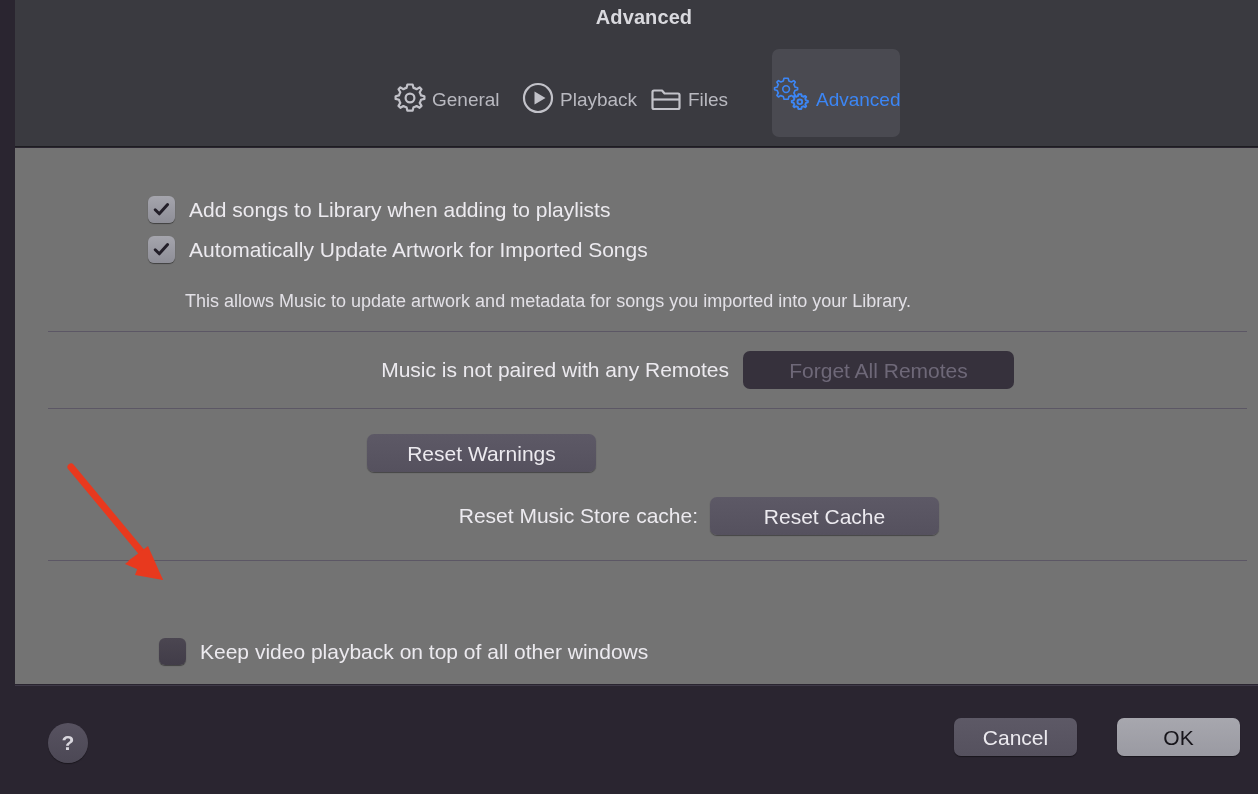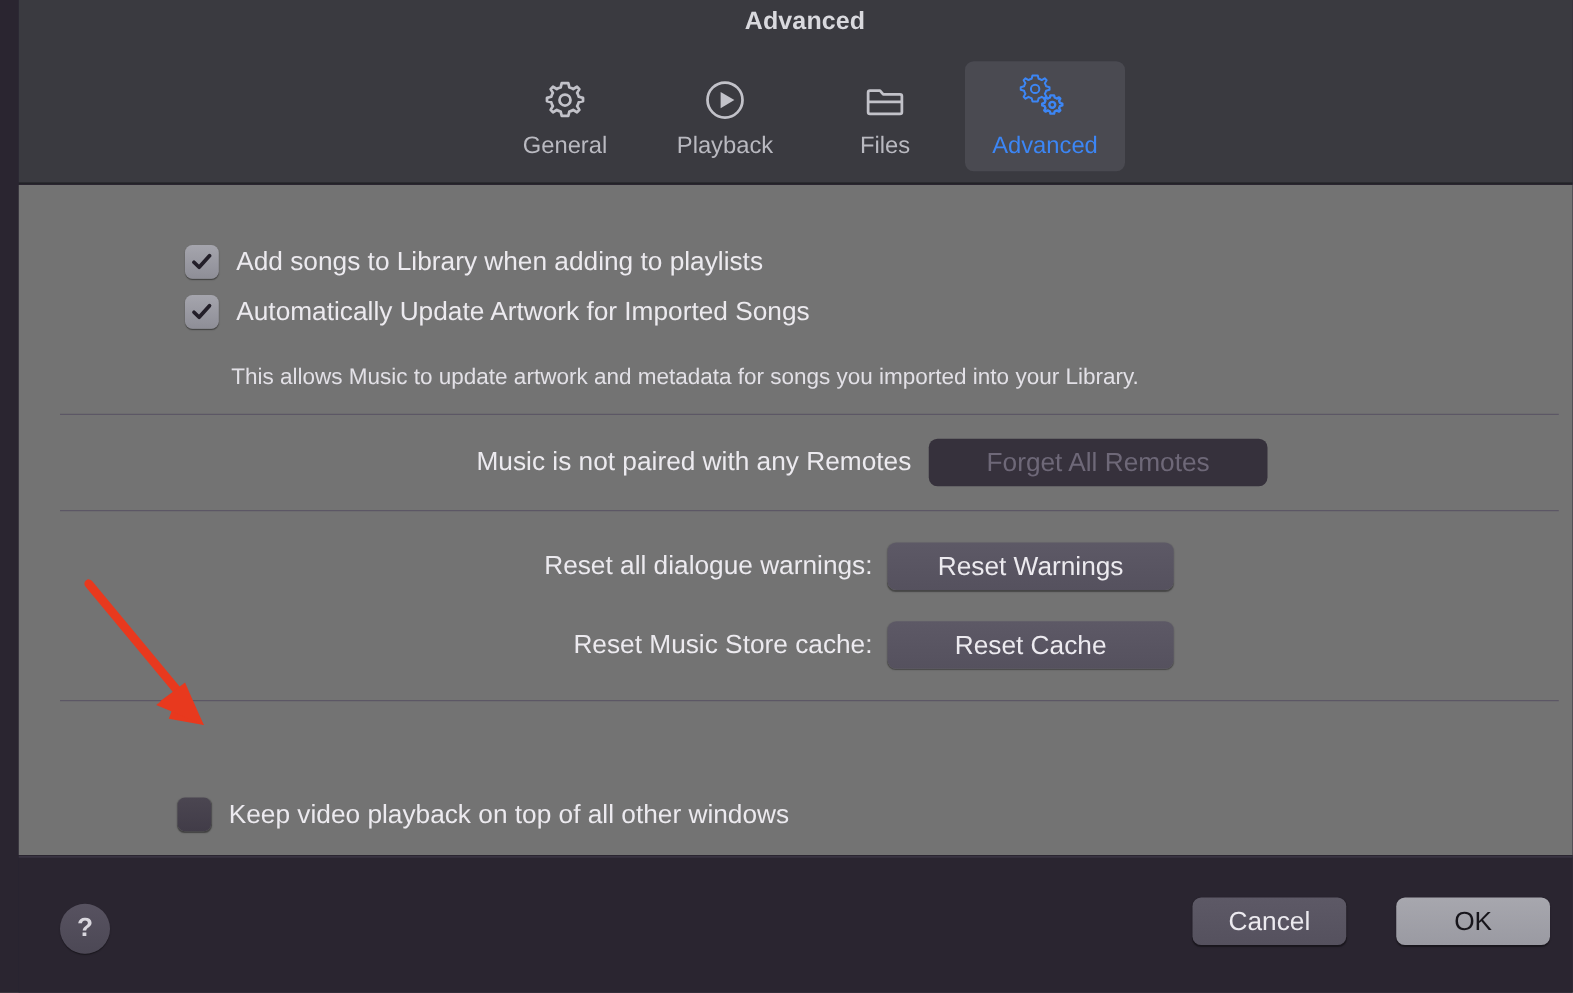"General" .tab { flex-direction: column -> row }
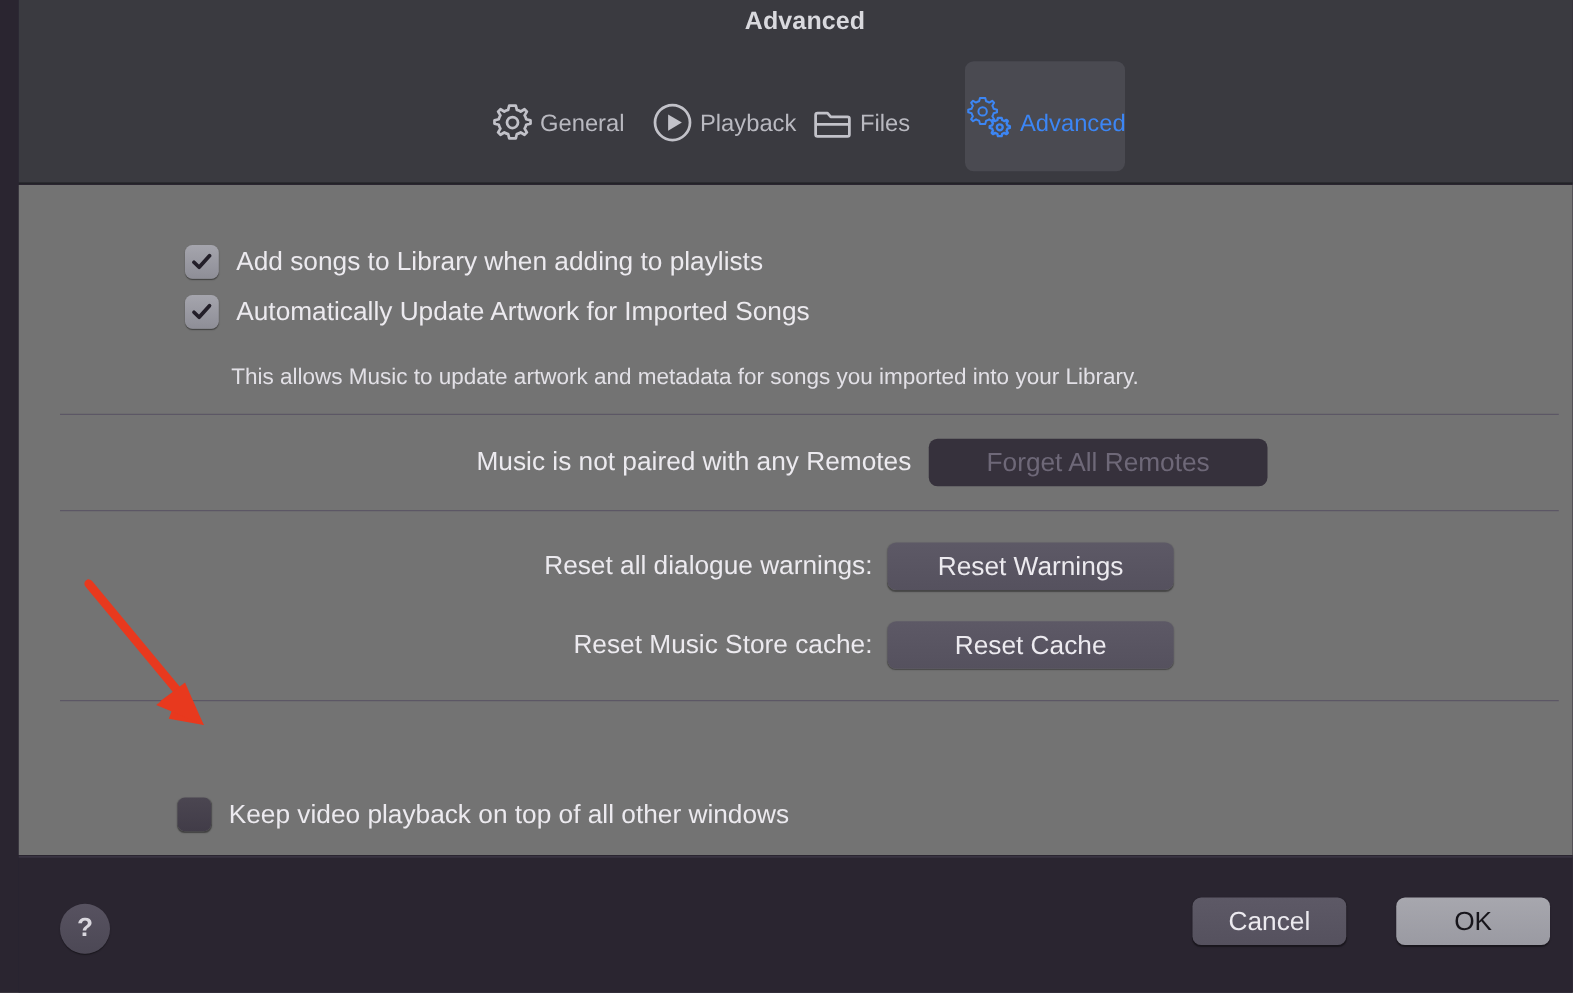"Reset all dialogue warnings:" span.lb-label { html: <span>Reset all dialogue warnings:</span> -> none }
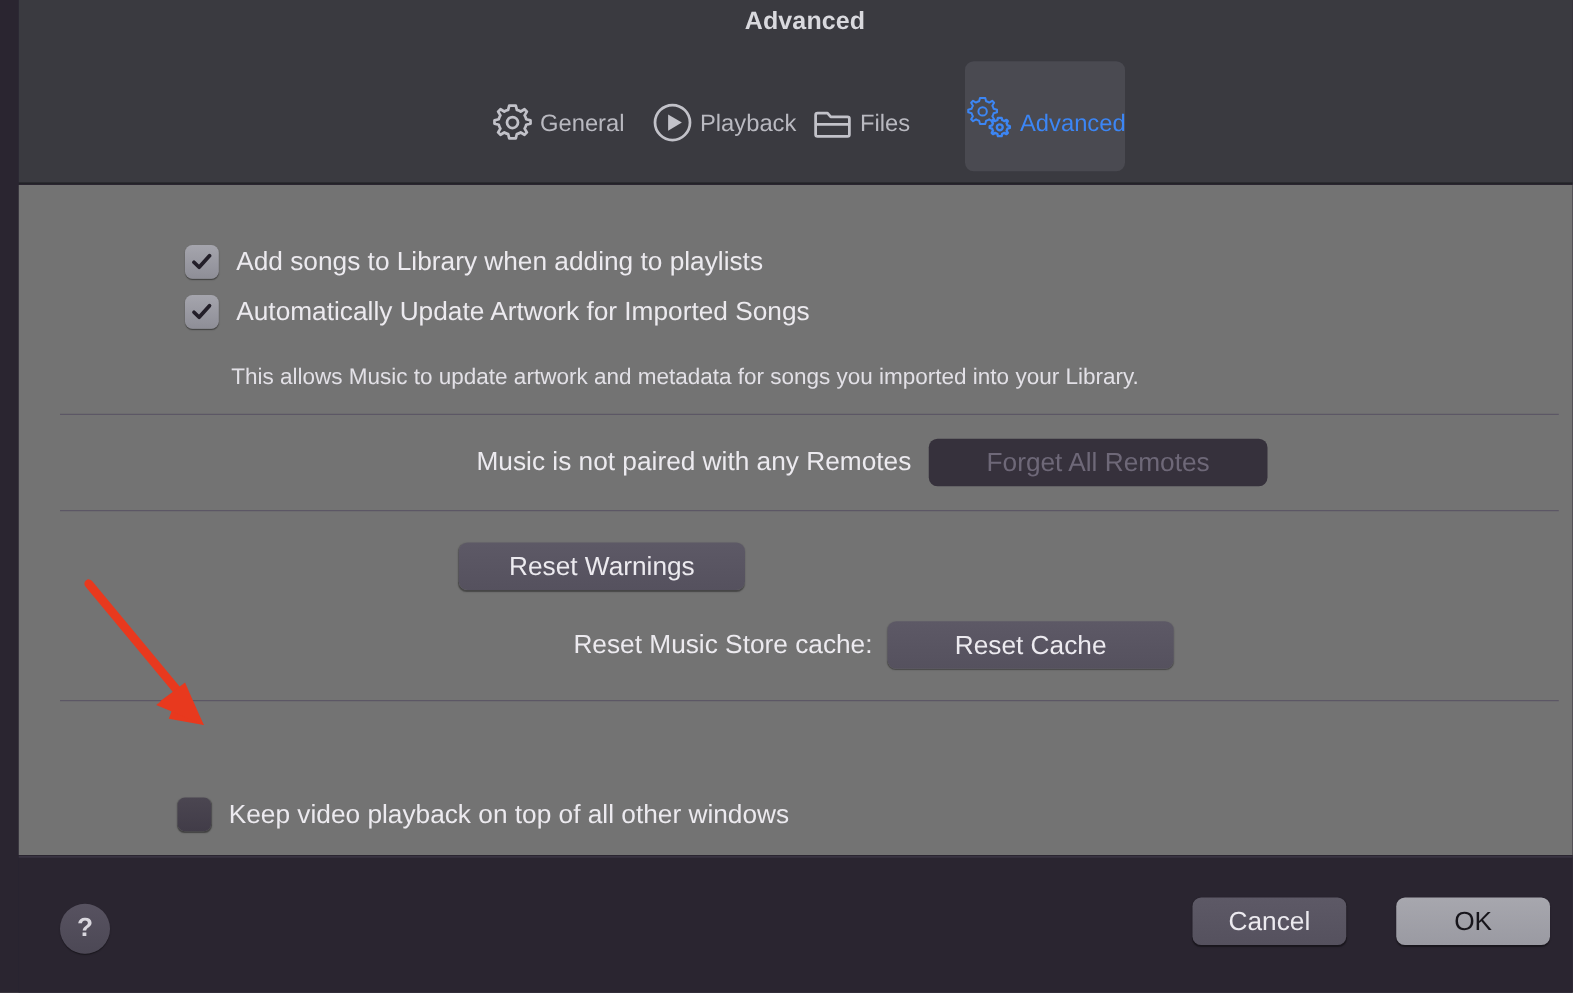"Keep video playback on top" div.cb-row { left: 127px -> 144px }
